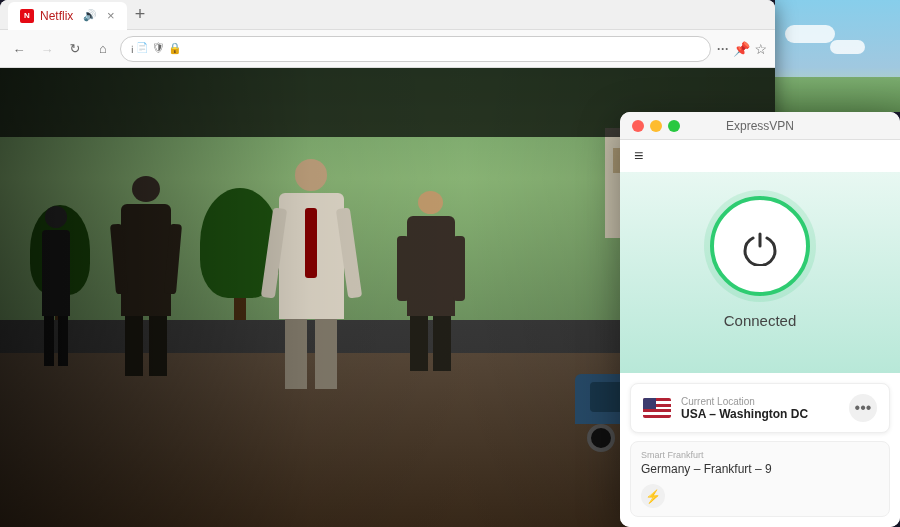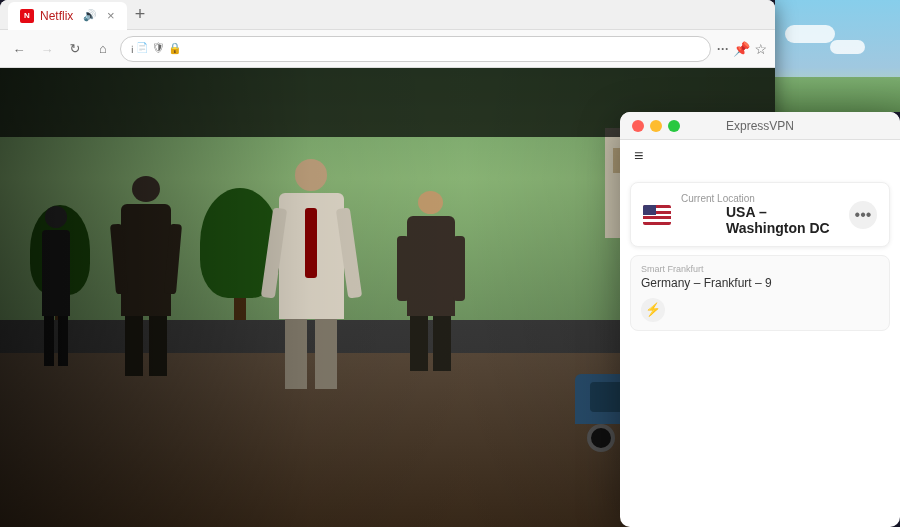"Connected" div.vpn-connected-area { html: none -> <div> <div> <div> <svg> <path></path> <path></path> </svg> </div> </div> <span>Connected</span> </div> }
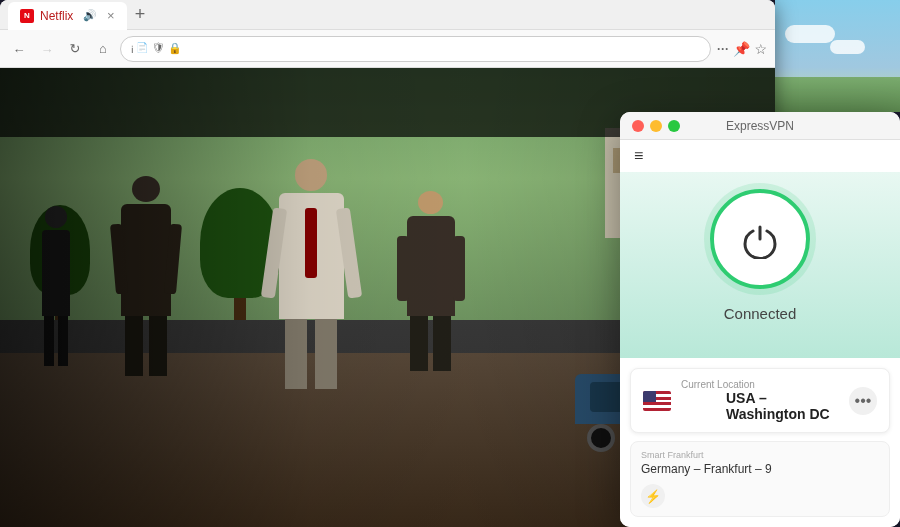"USA – Washington DC" .location-name { font-size: 14px -> 12px; margin-left: 45px -> none }
